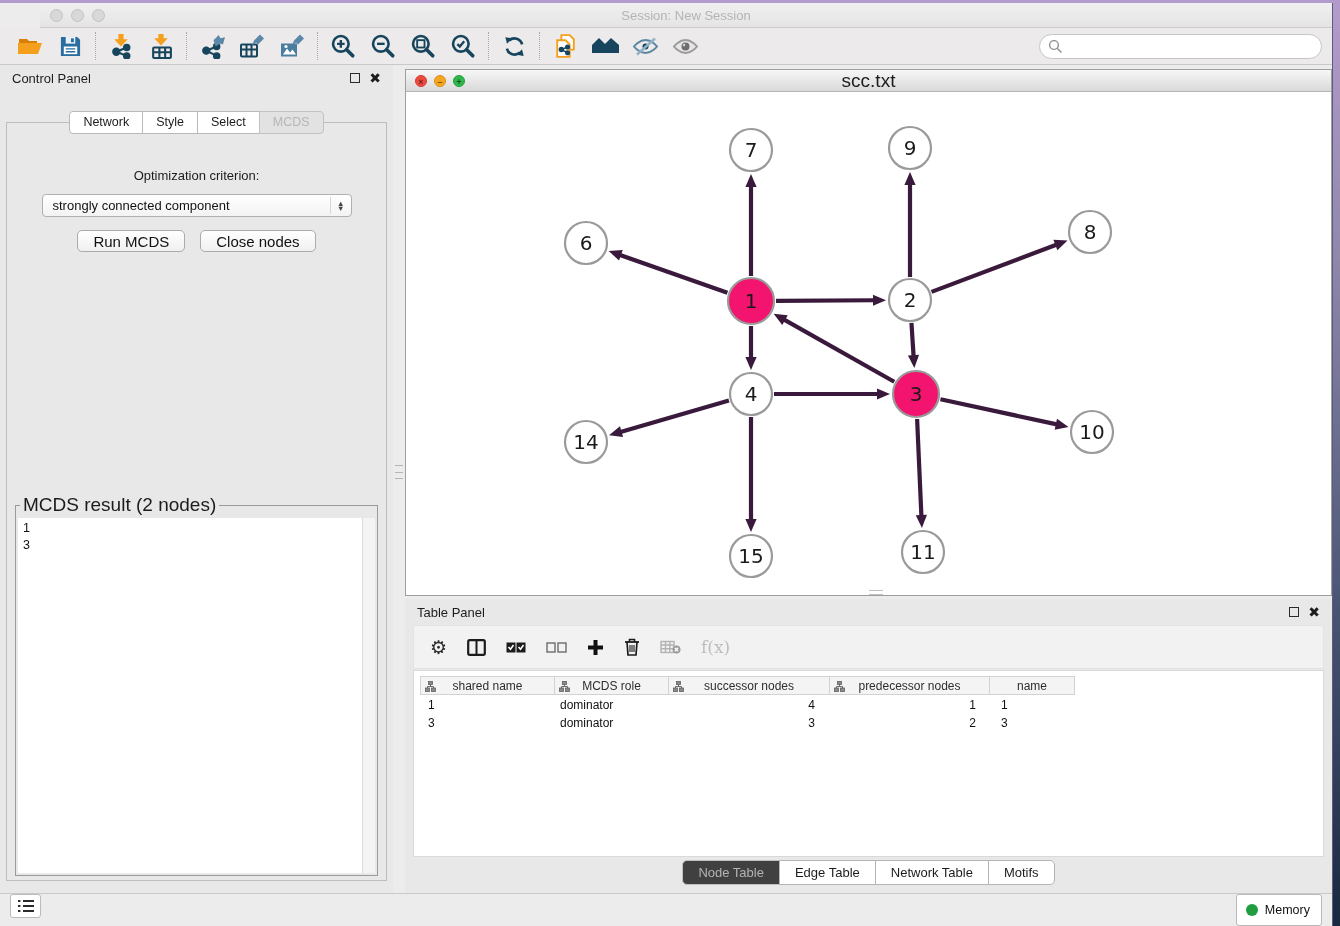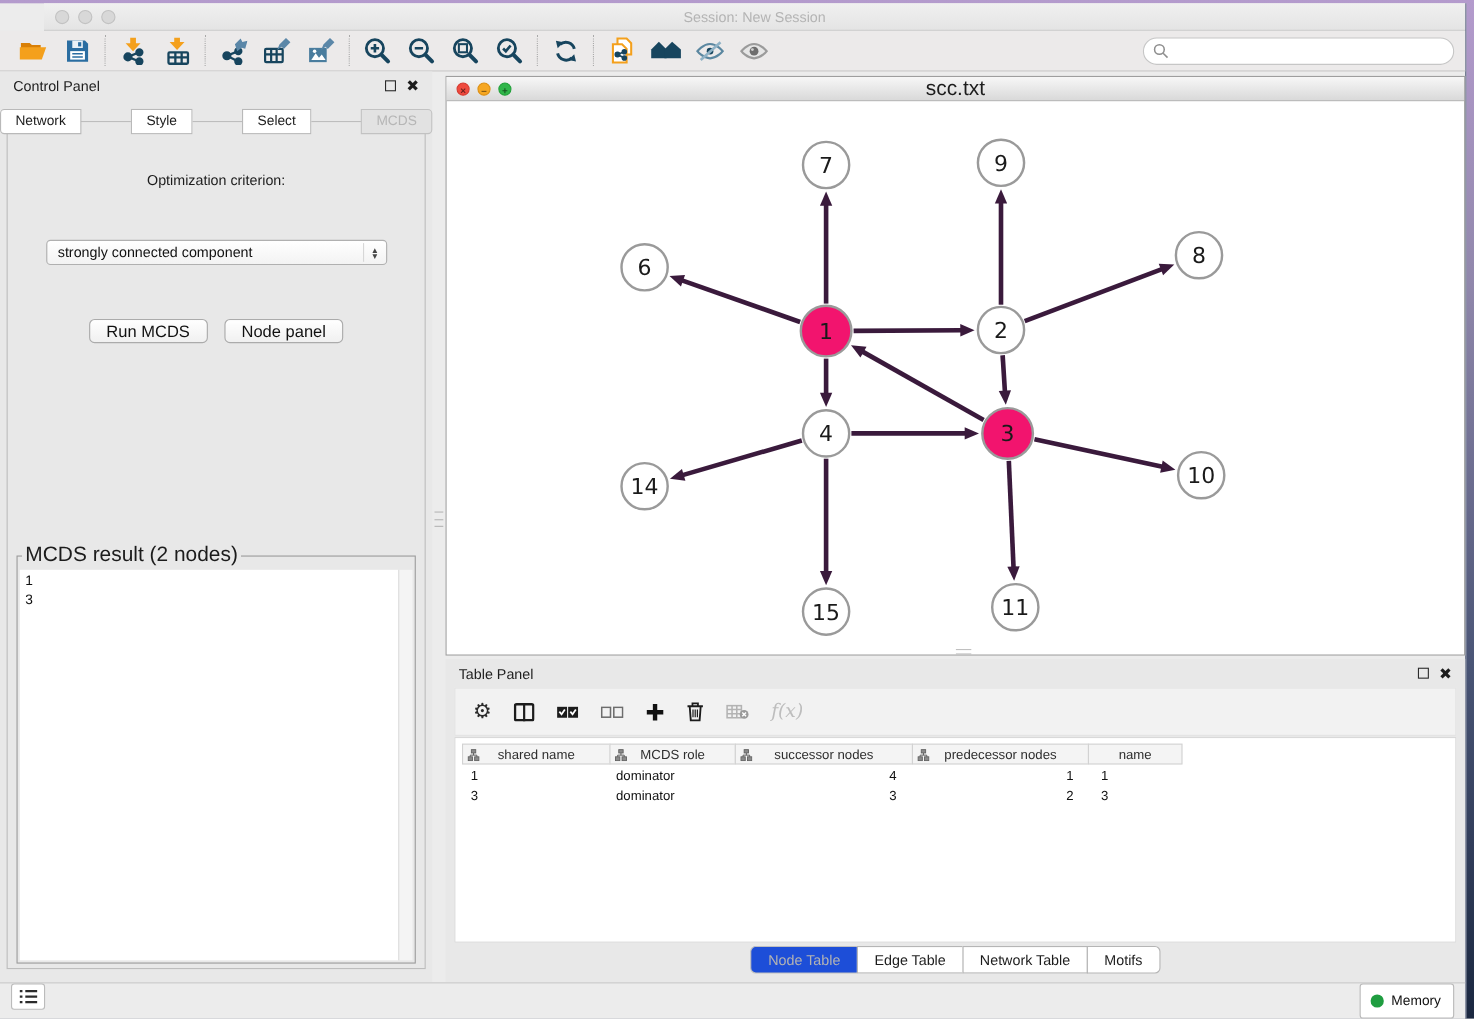"Network" .cp-tabs { justify-content: space-between -> center; margin-top: 8px -> 20px }
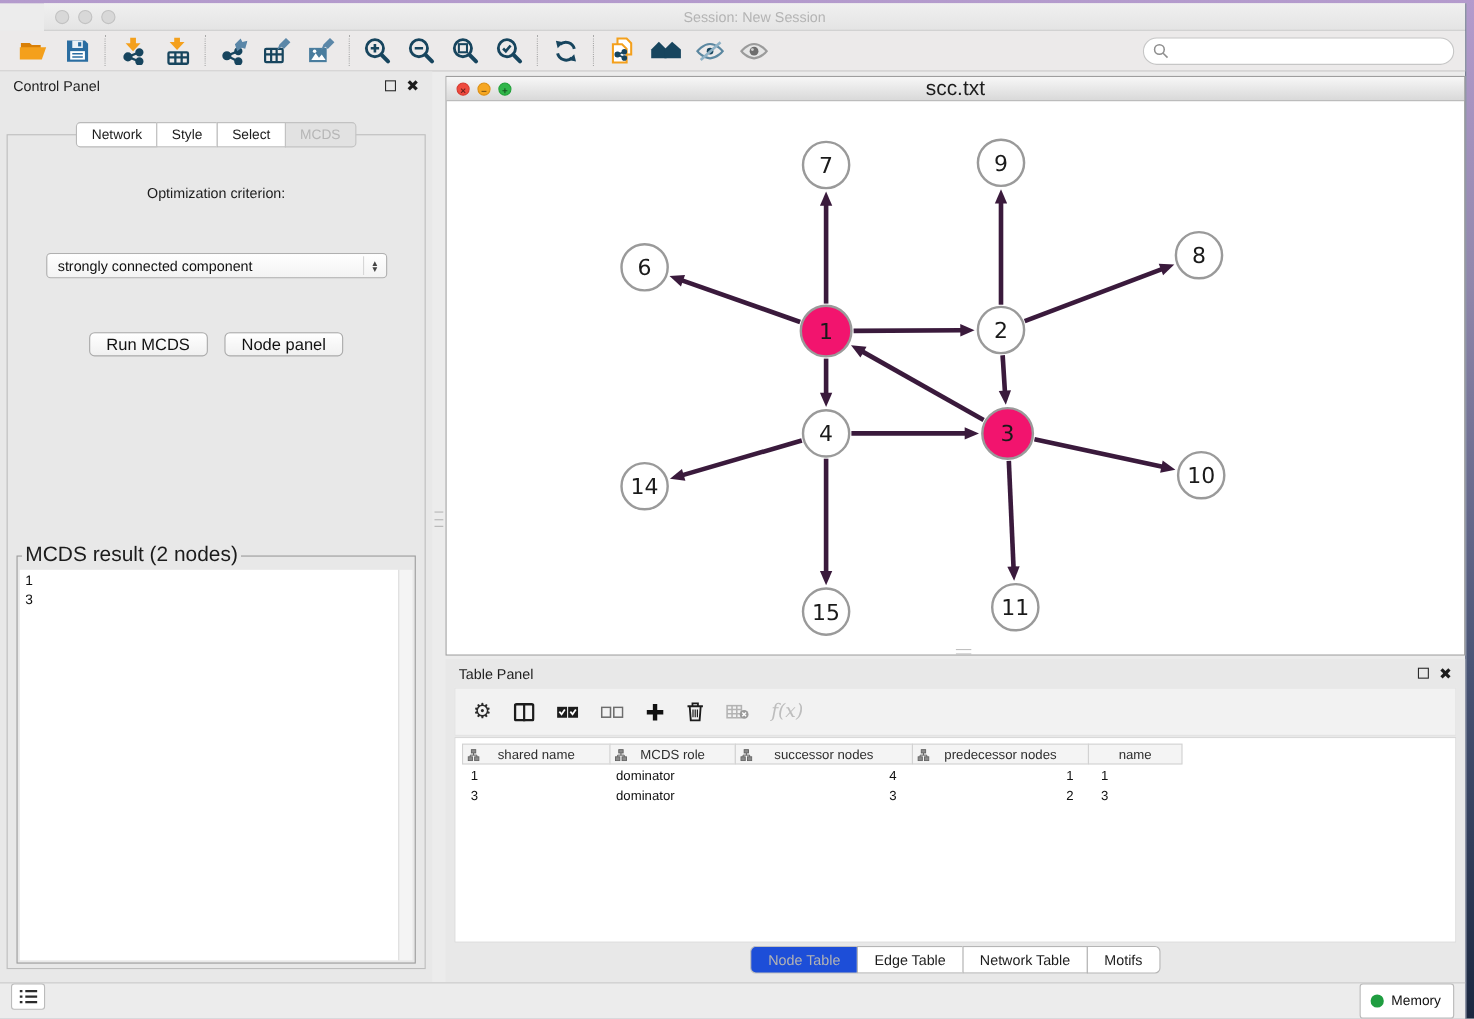"Optimization criterion:" .cp-box { gap: 36px -> none }
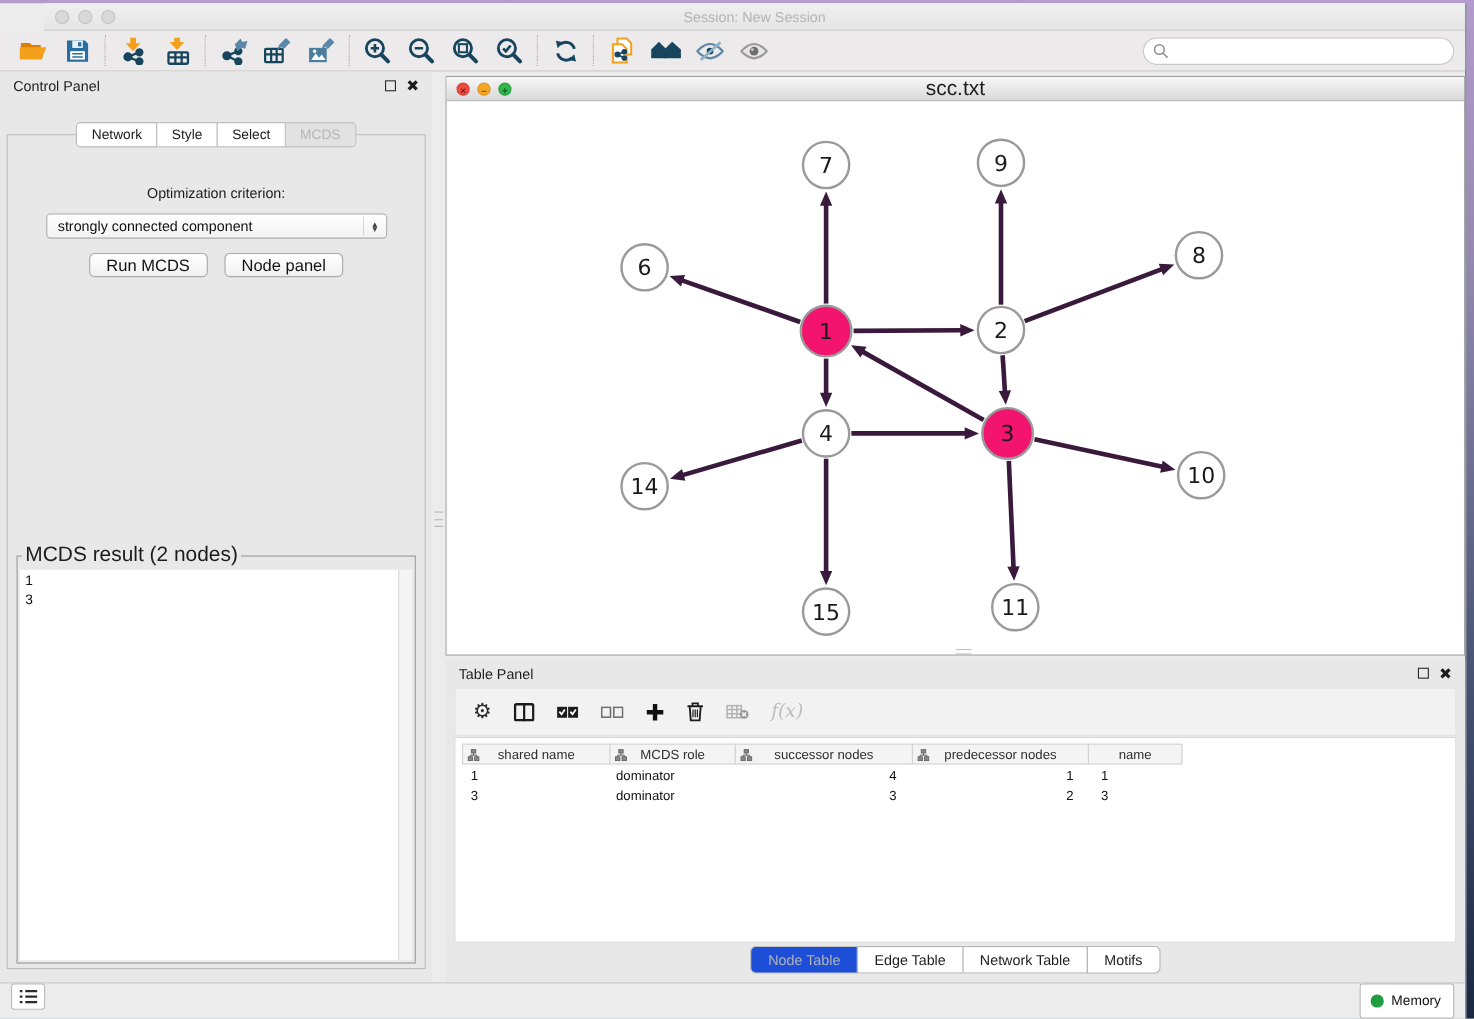"Node panel" button.mac-btn { text: Node panel -> Close nodes }
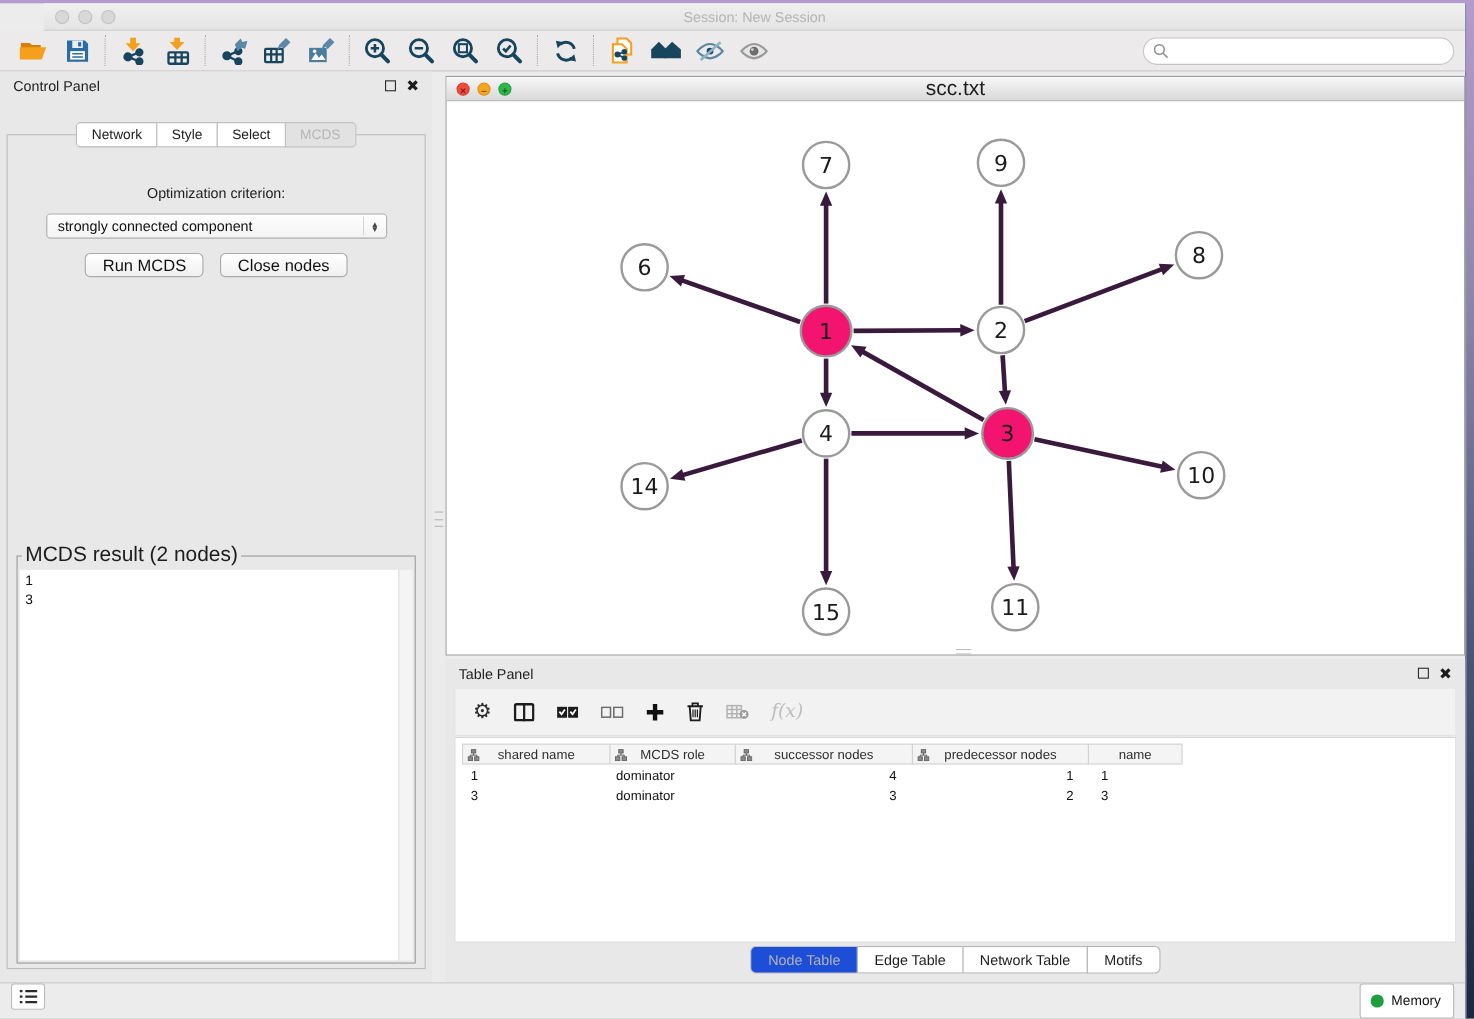"f(x)" .fx-glyph { font-style: italic -> none }
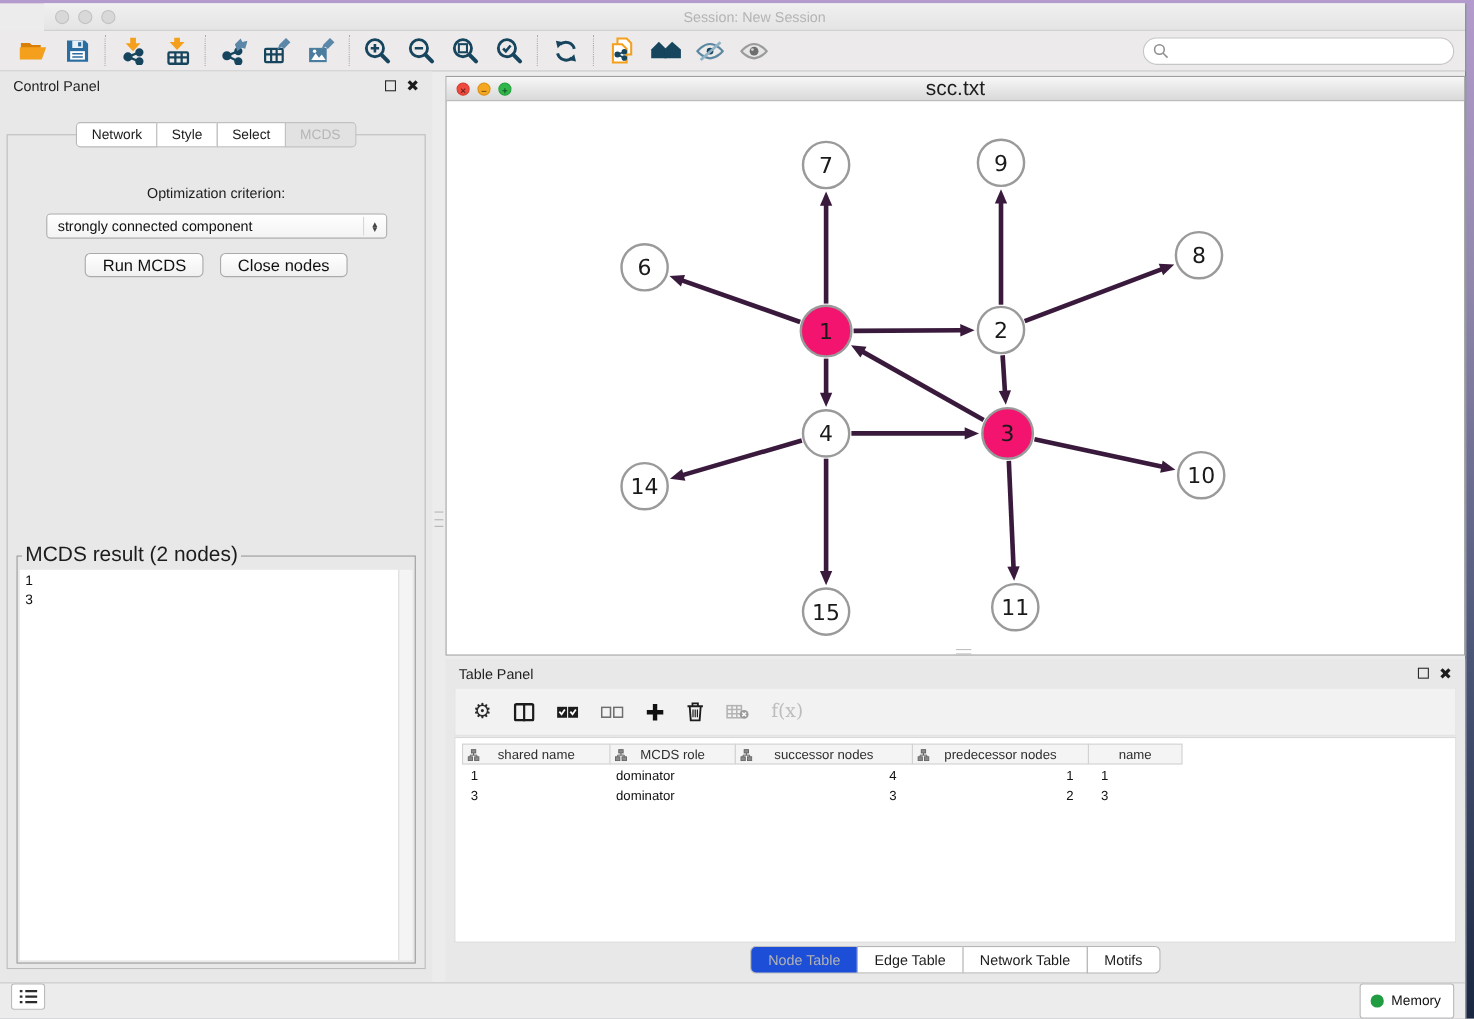"Node Table" .seg.active { background: #1d4ed8 -> #404040 }
